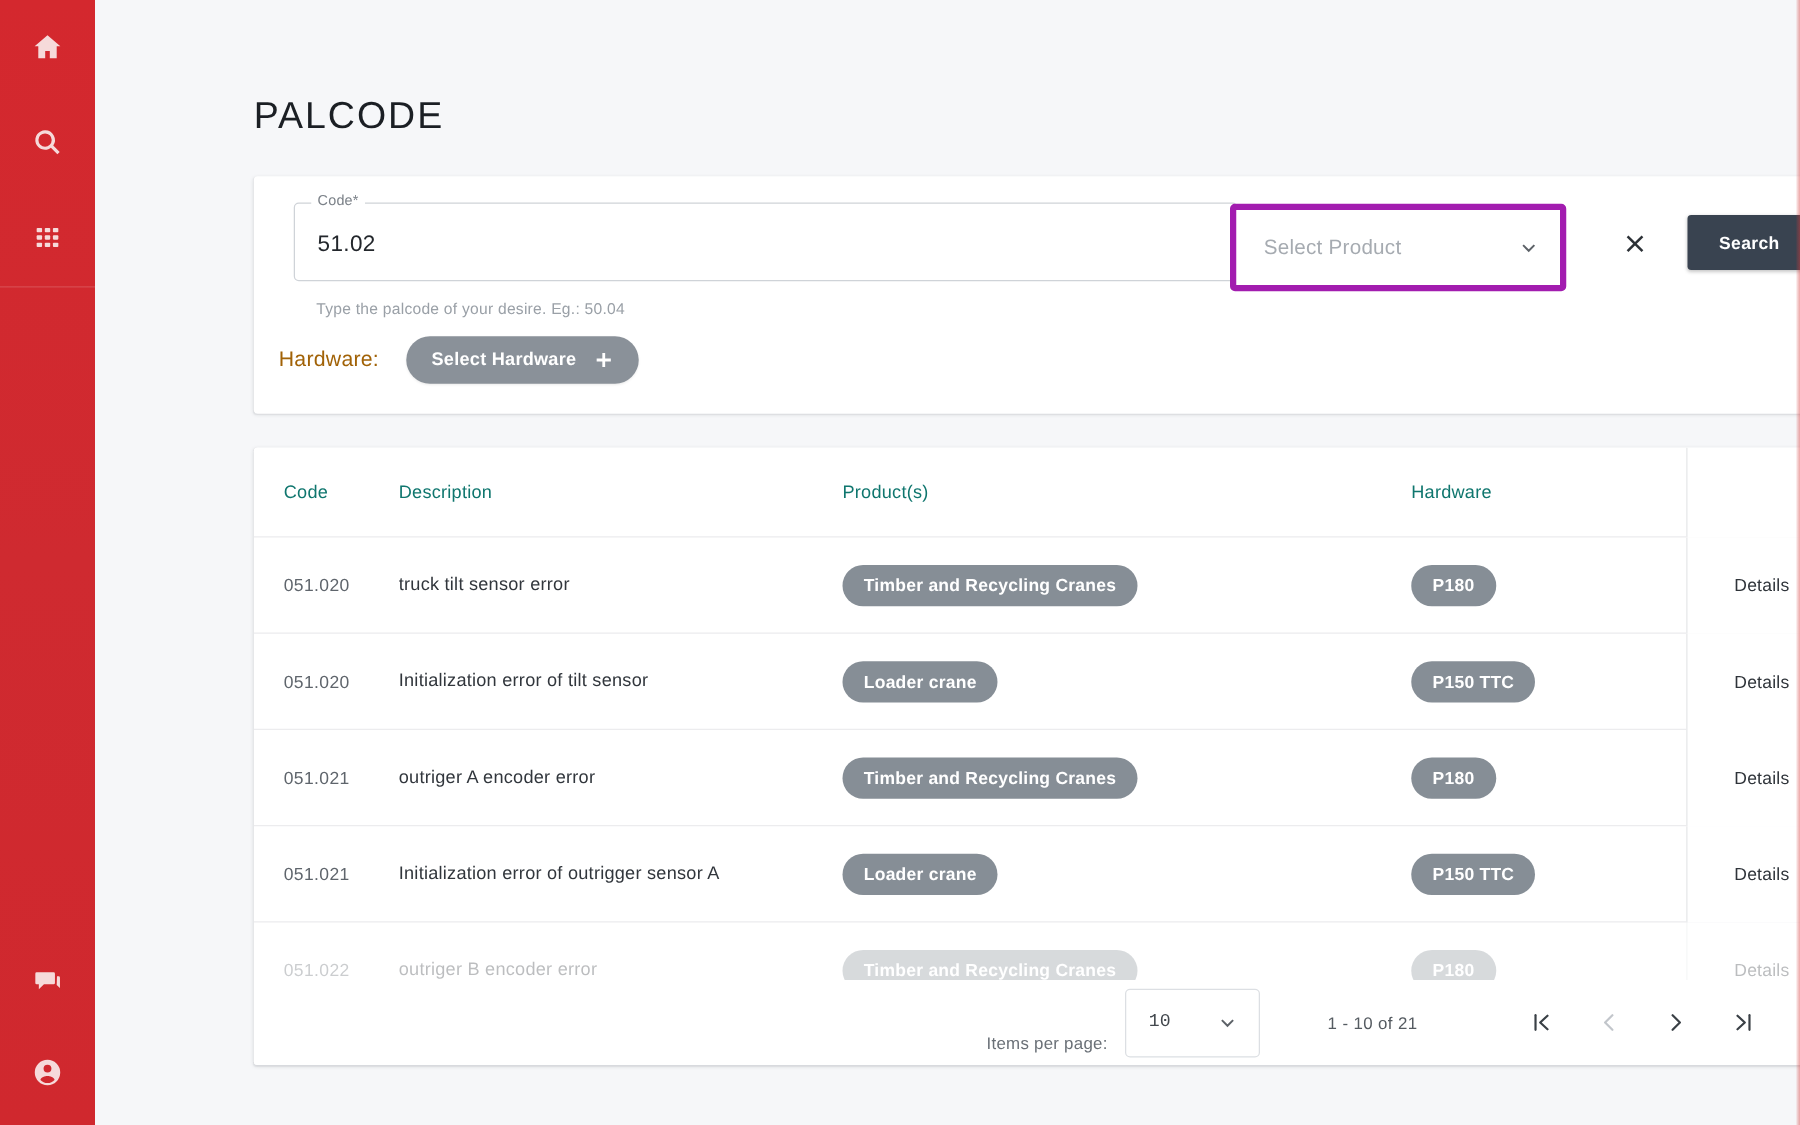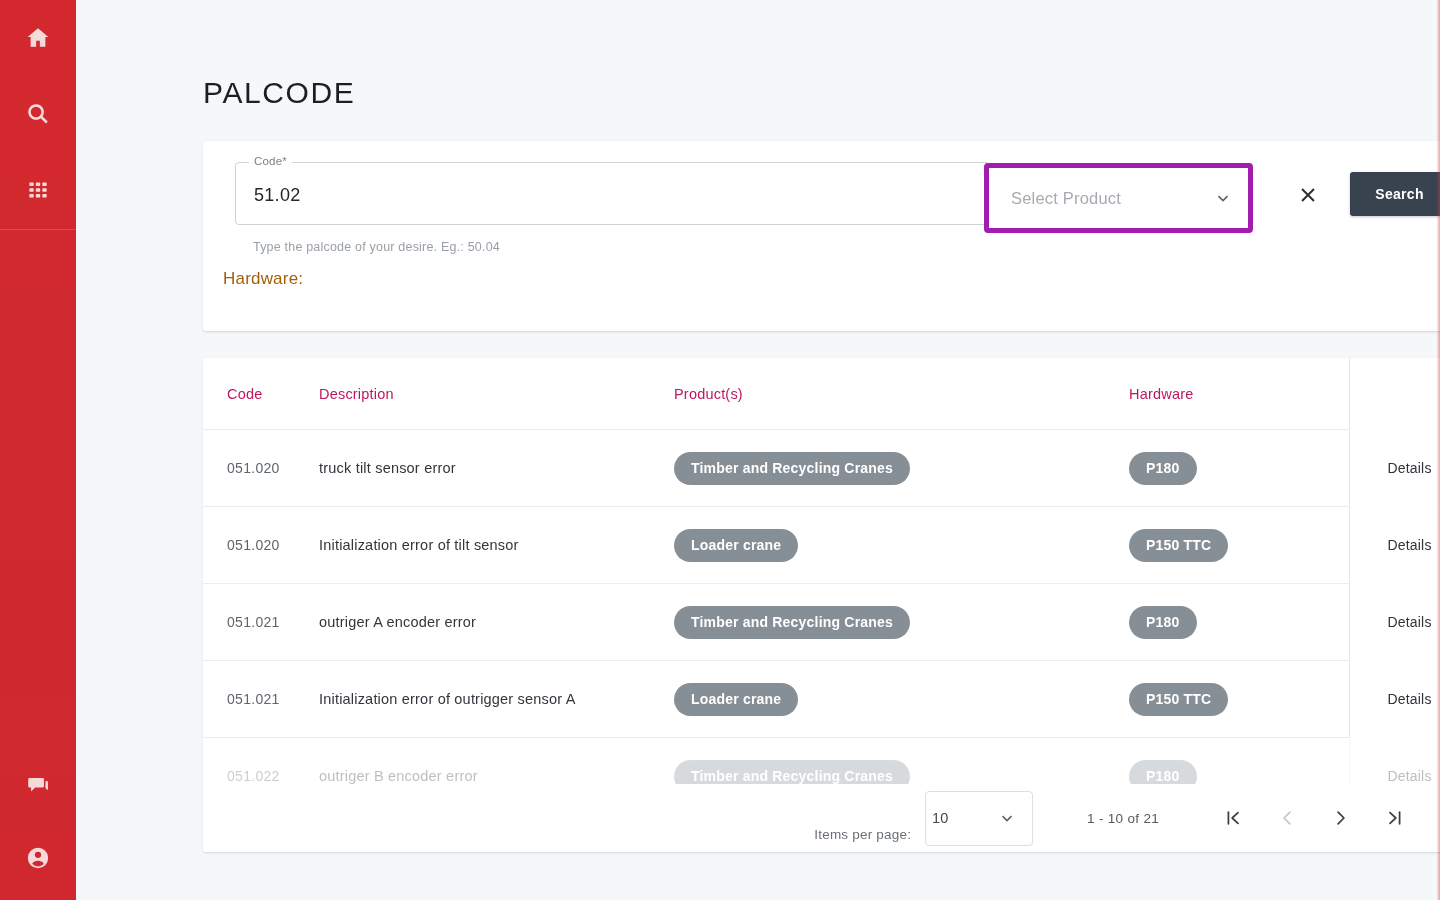"Select Hardware" div.hw-chip { html: none -> <div> <span>Select Hardware</span> <span> <svg> <path></path> </svg> </span> </div> }
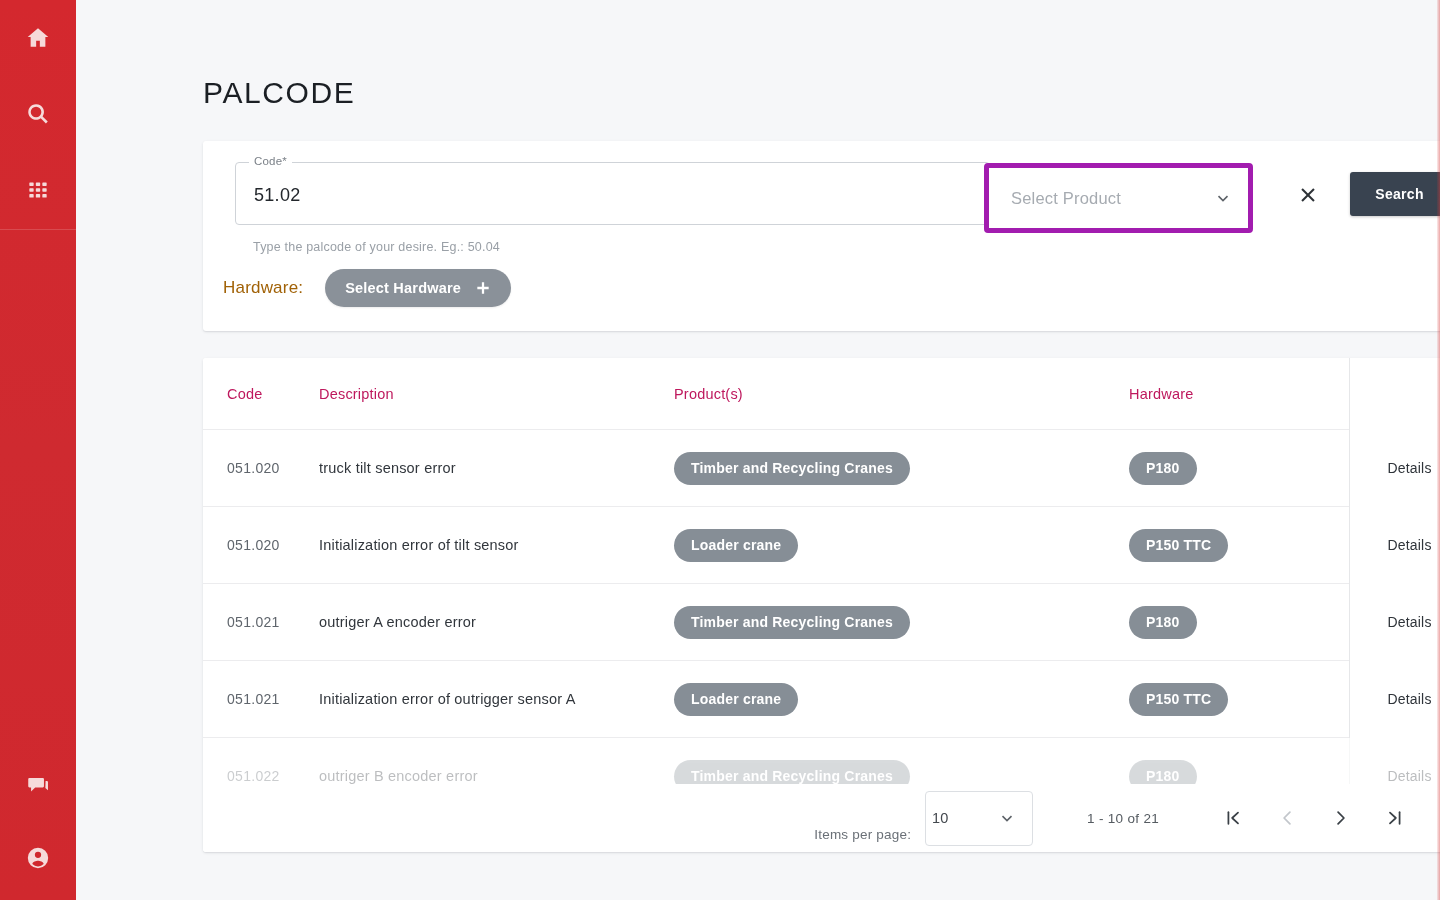"Code" .th { color: #be185d -> #0f766e }
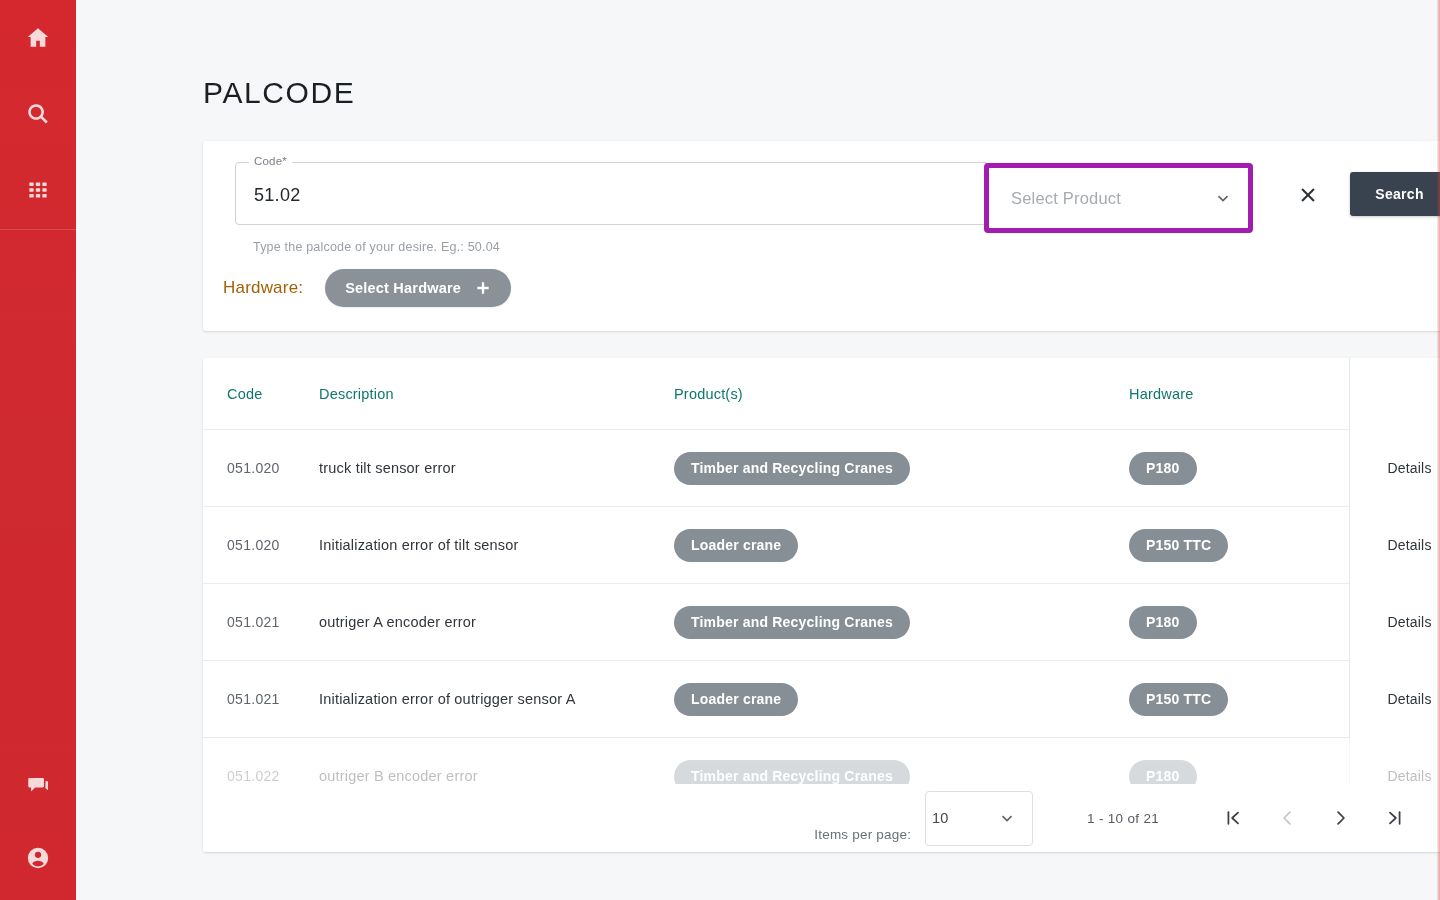"10" .ipp-select { font-family: none -> Liberation Mono, monospace; padding: 0 16px 0 6px -> 0 16px 0 18px }
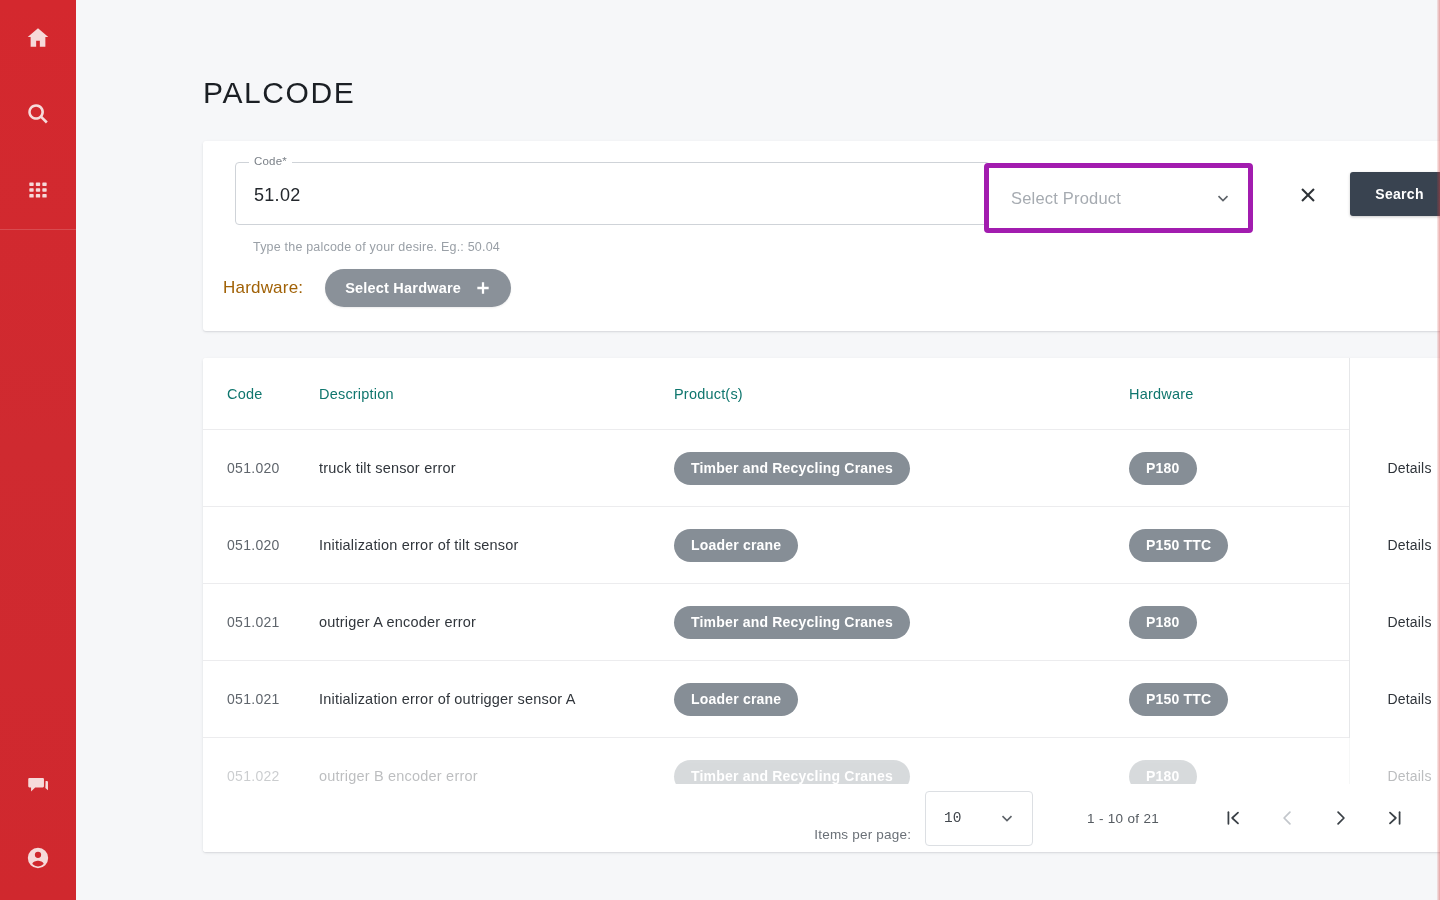"1 - 10 of 21" .range-label { margin-right: 47px -> 72px }
